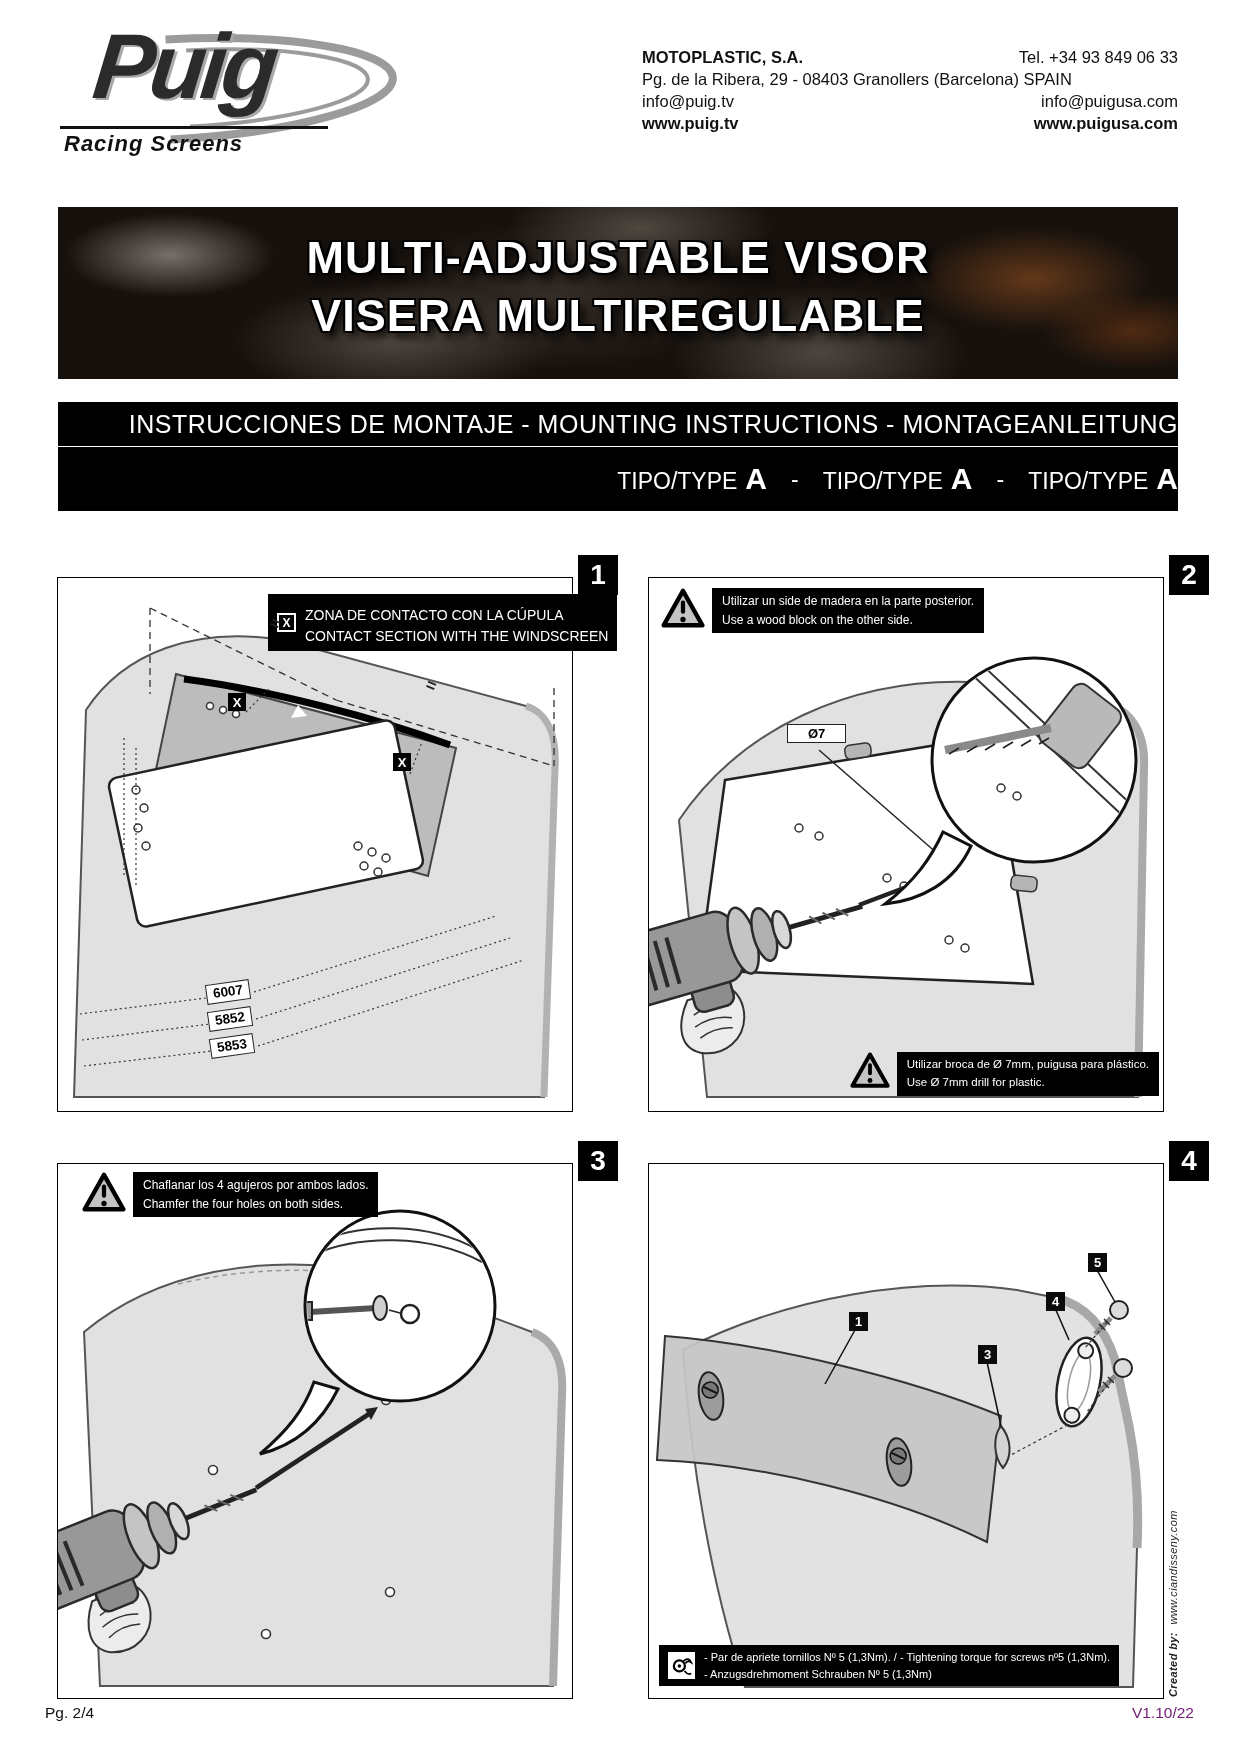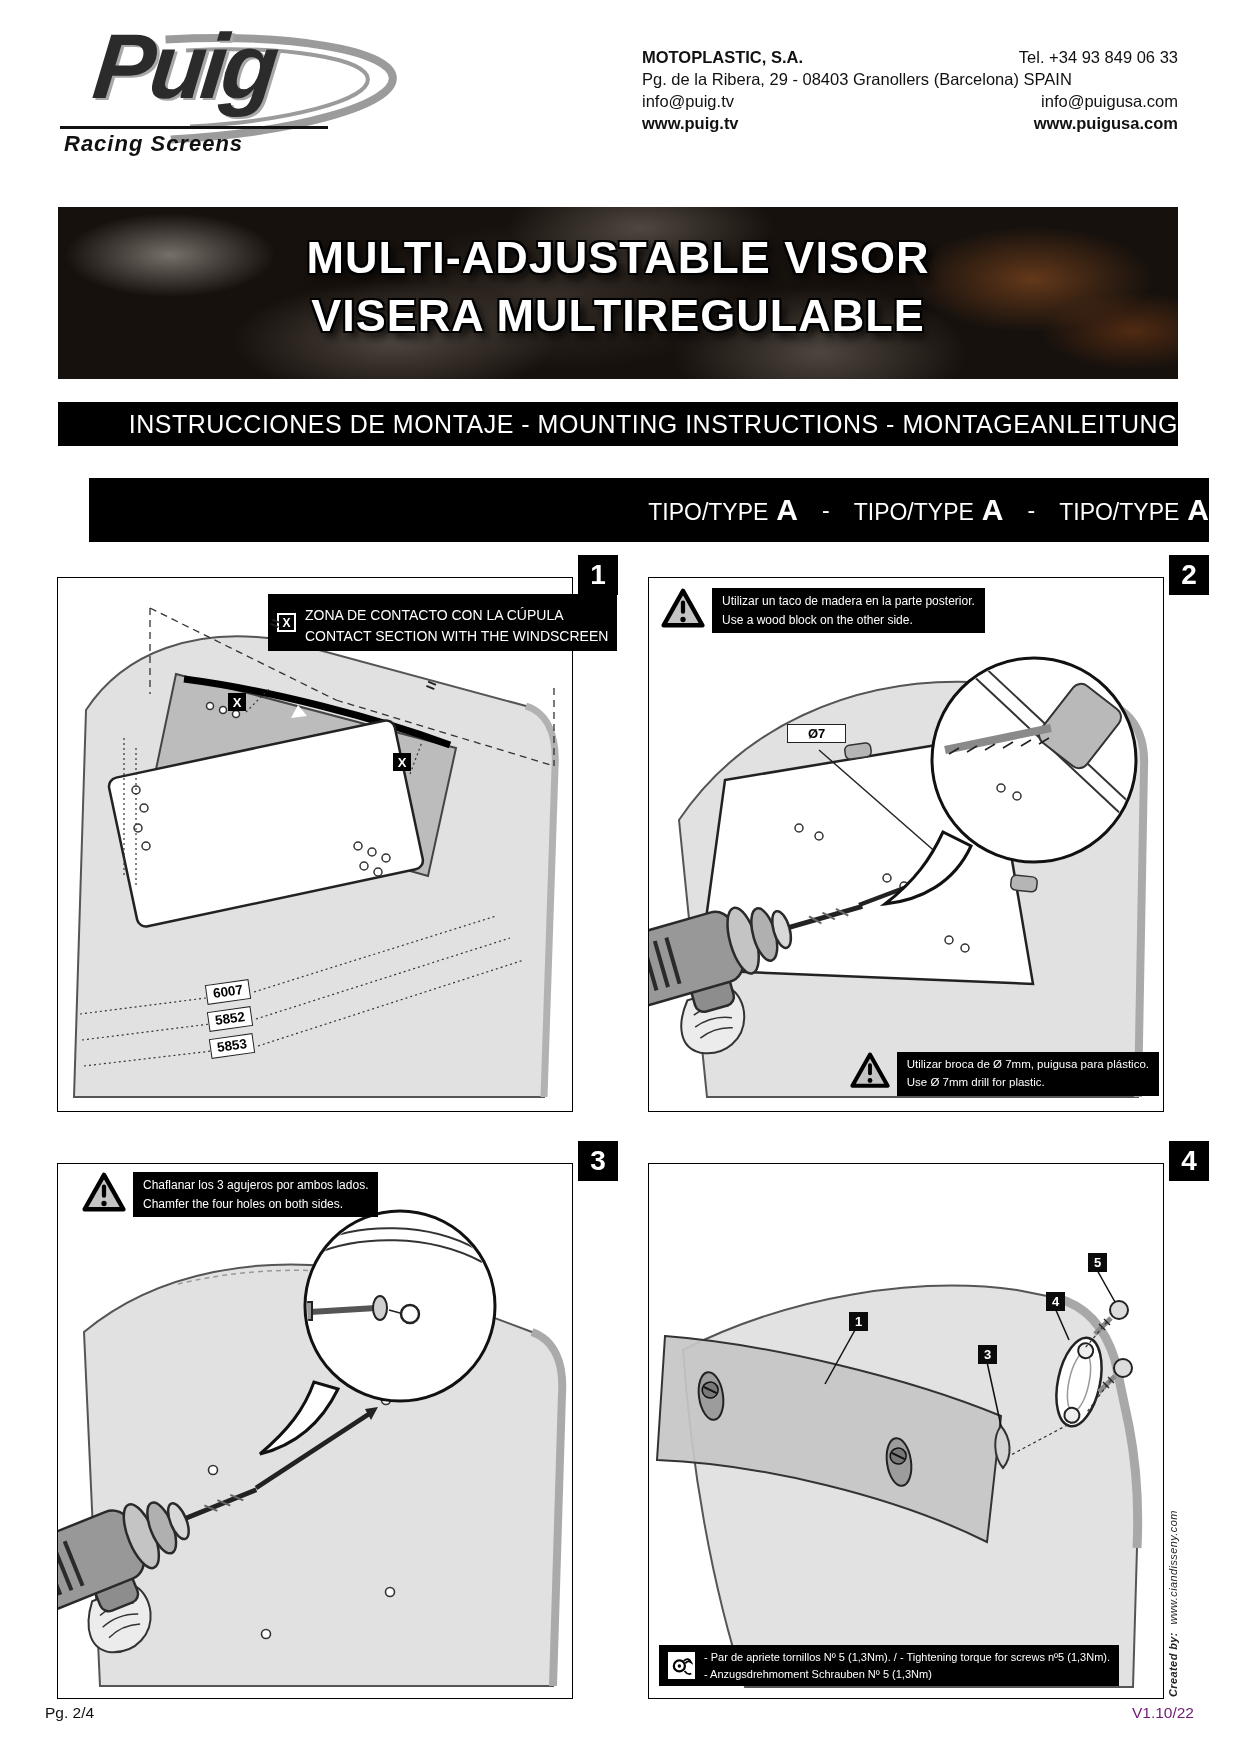"TIPO/TYPE A" .bar-type { margin-left: 31px -> none; top: 478px -> 447px }
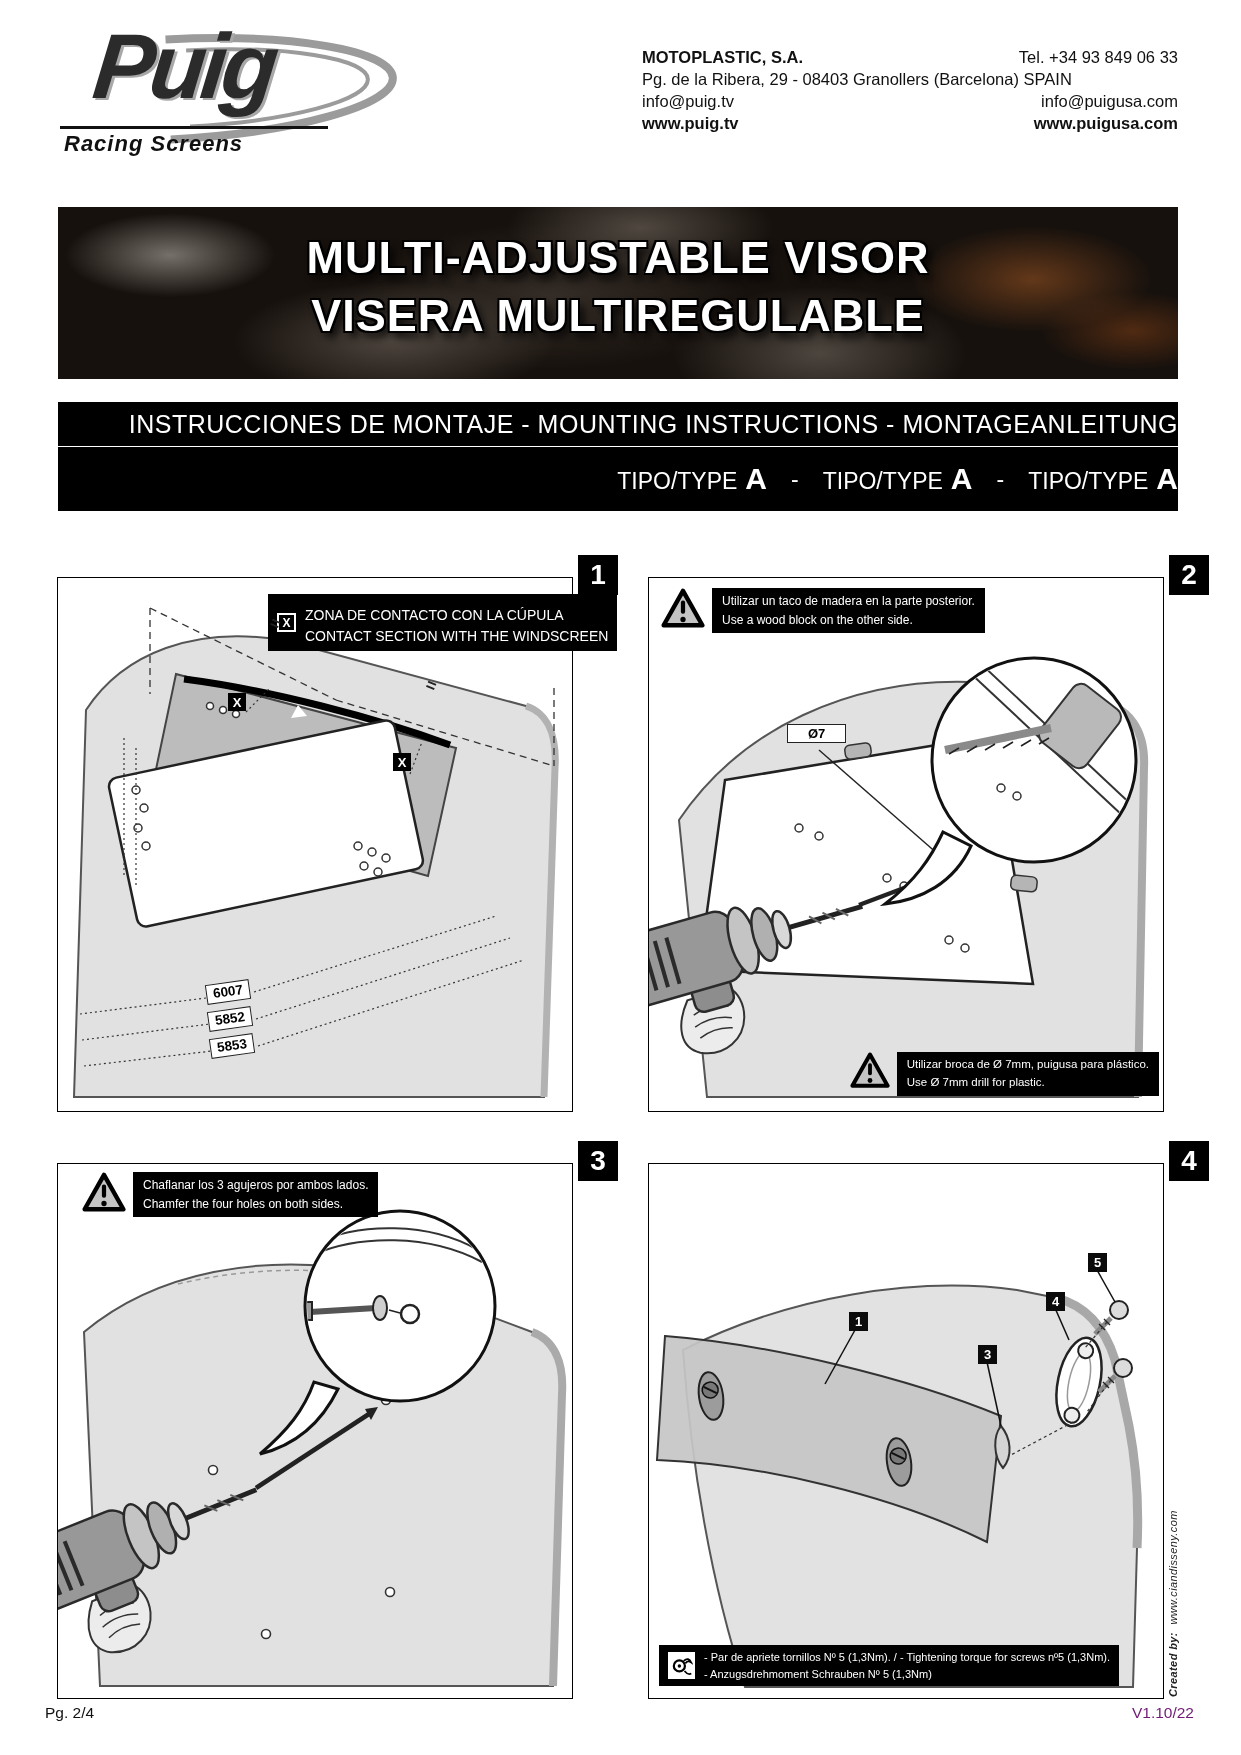"Utilizar un taco de madera" div { text: taco -> side }
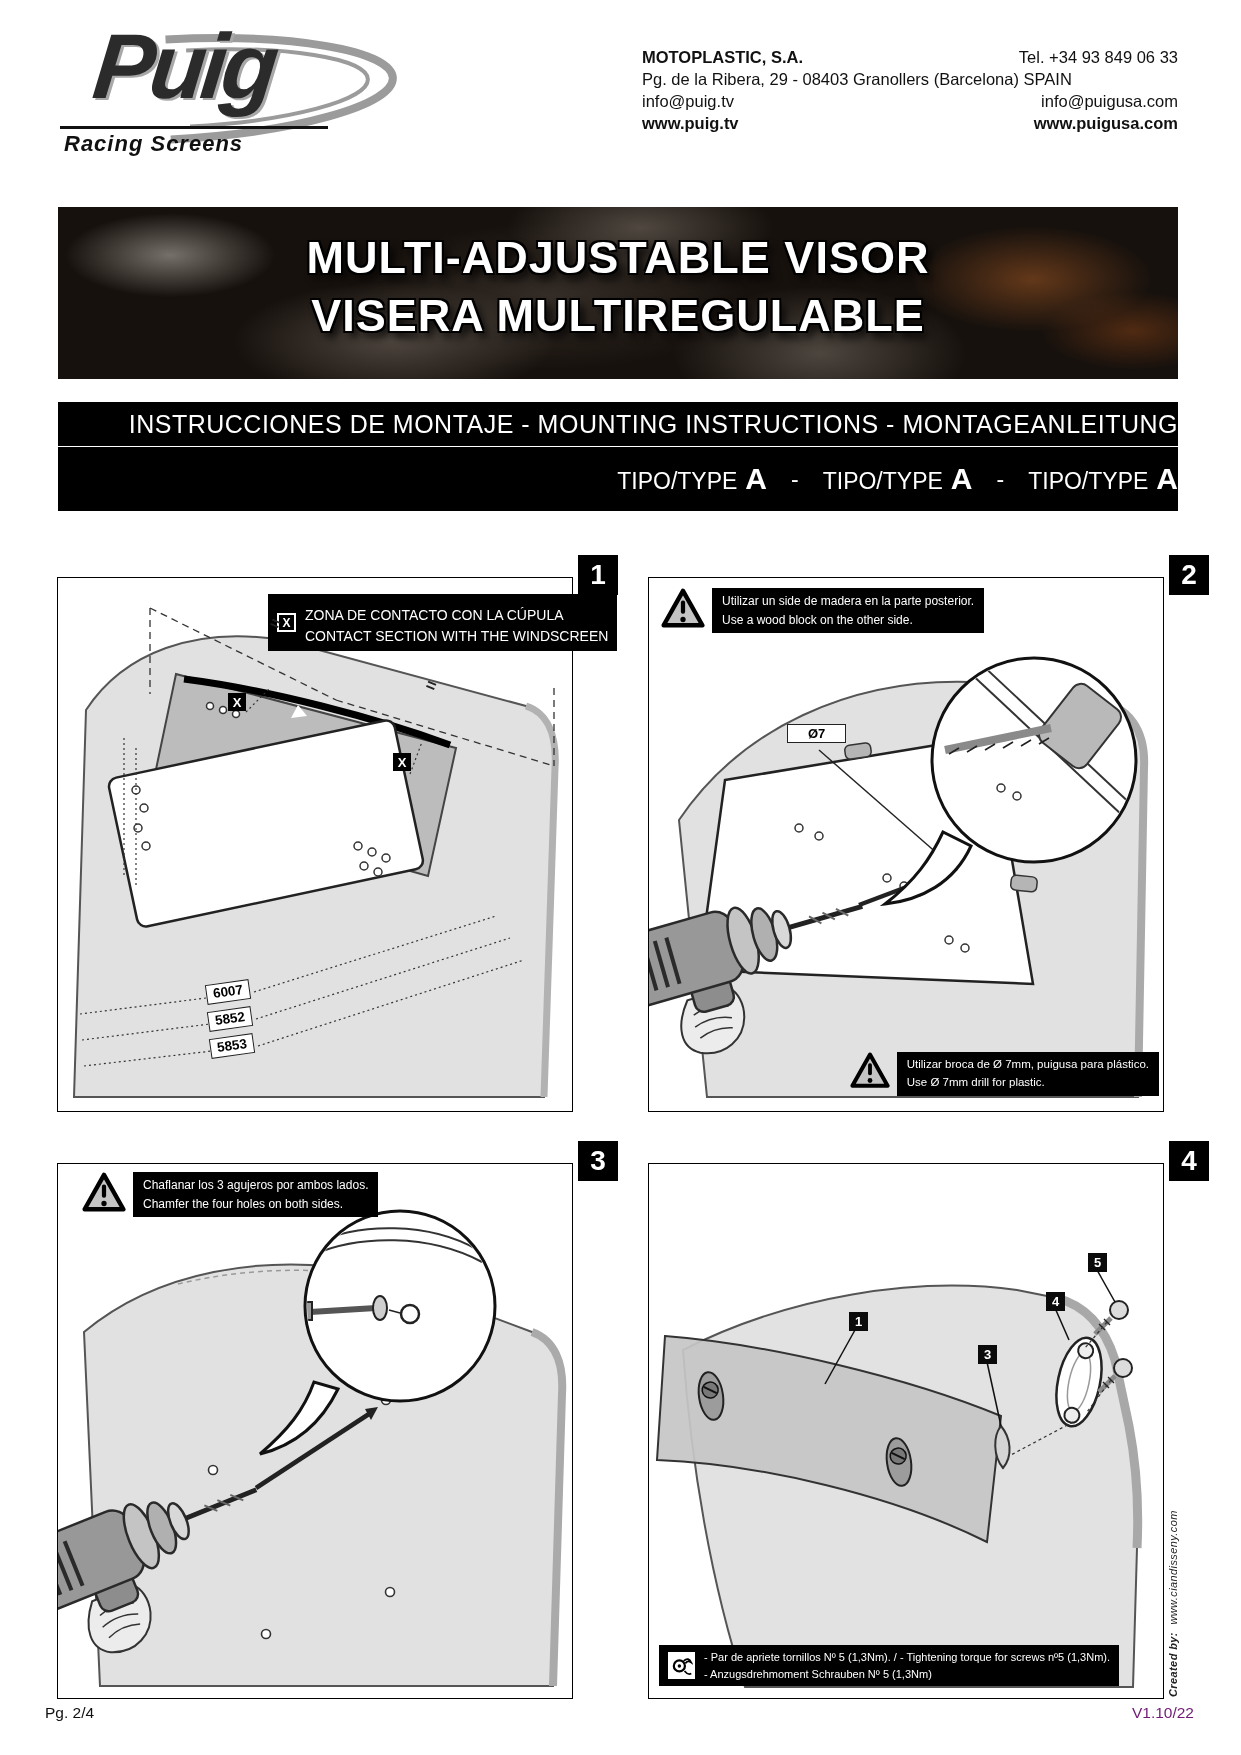"Chaflanar los 3 agujeros por" div { text: 3 -> 4 }
